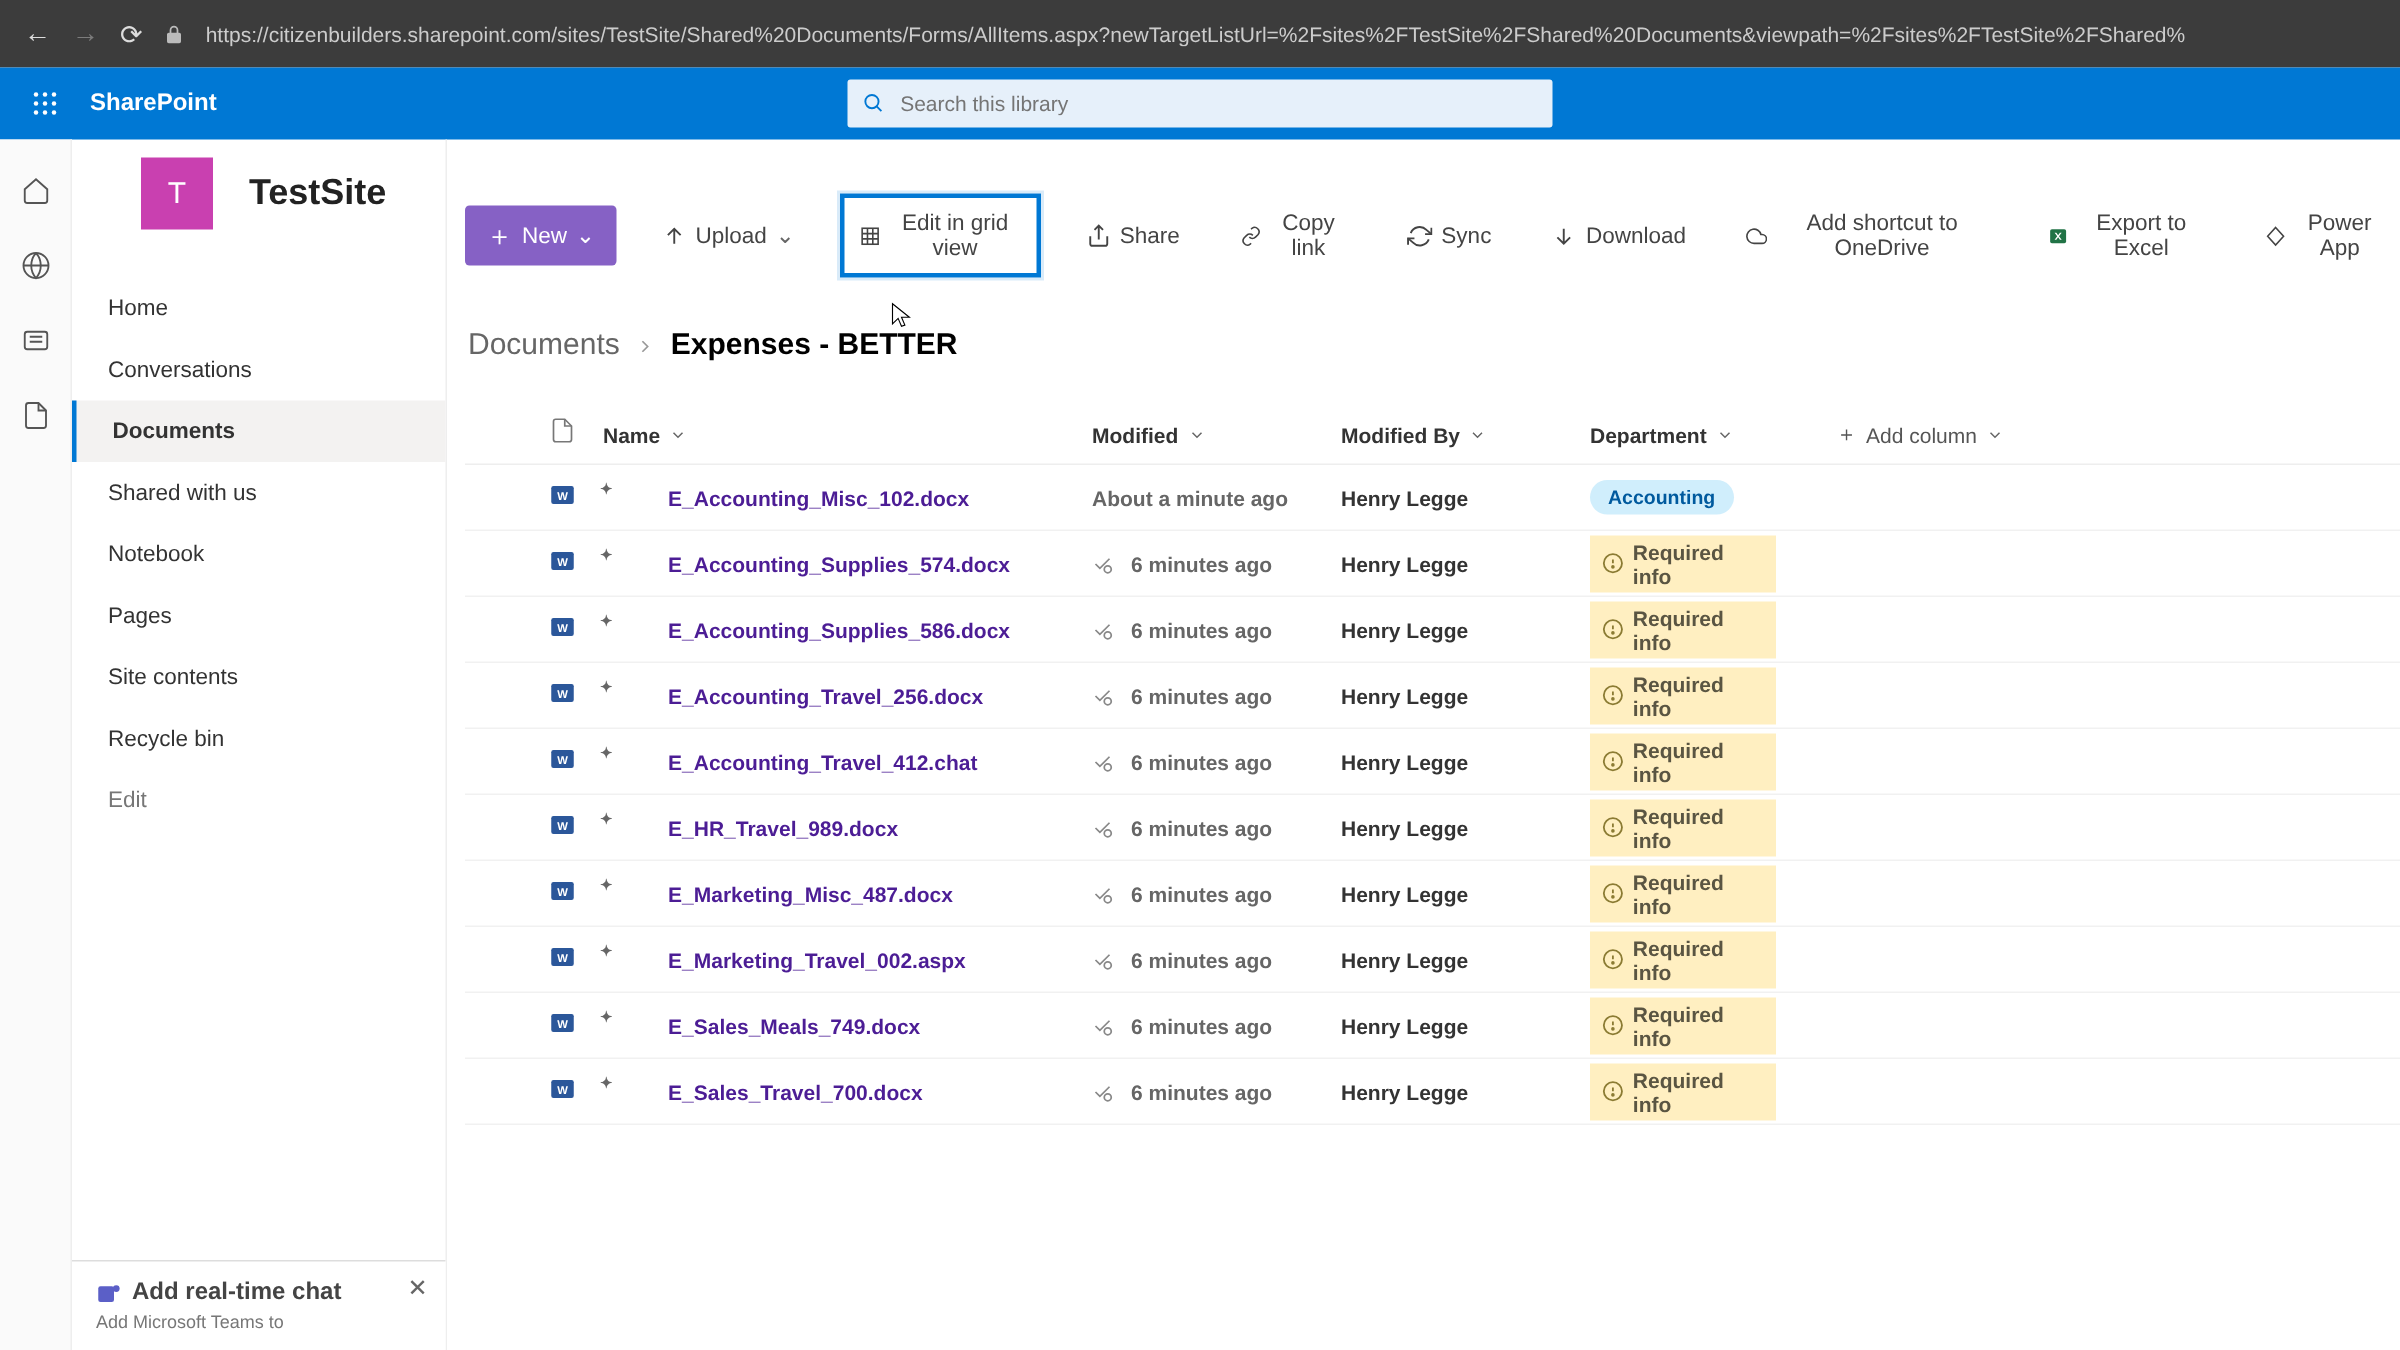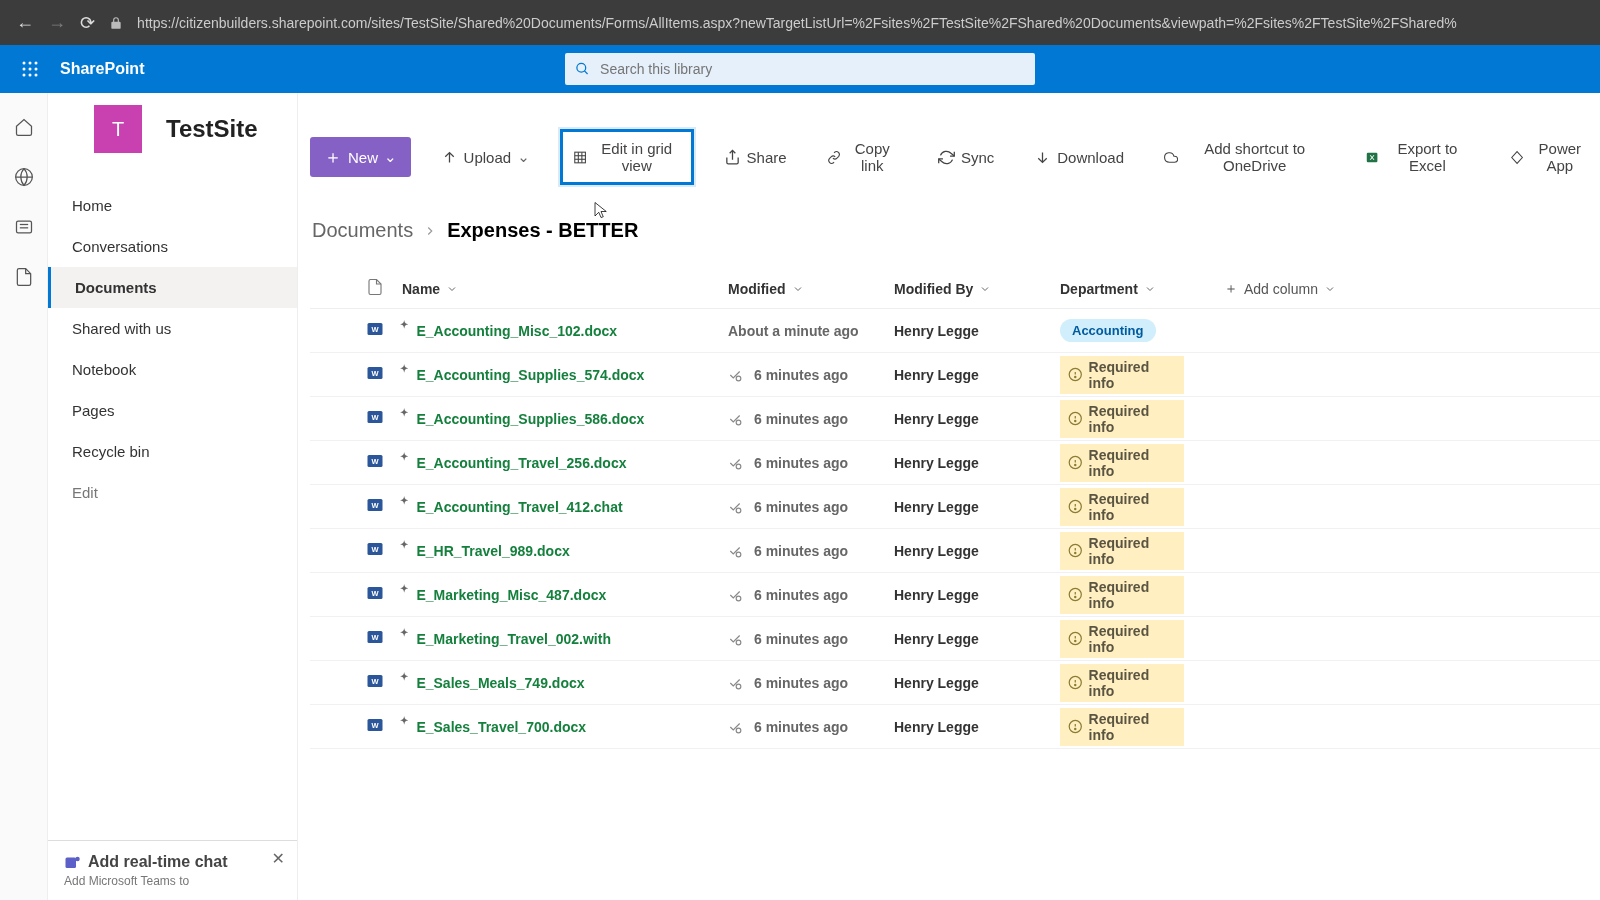"E_Accounting_Misc_102.docx" .trow .col-name > .fname { color: #15803d -> #4c1d95; margin-left: none -> 29px }
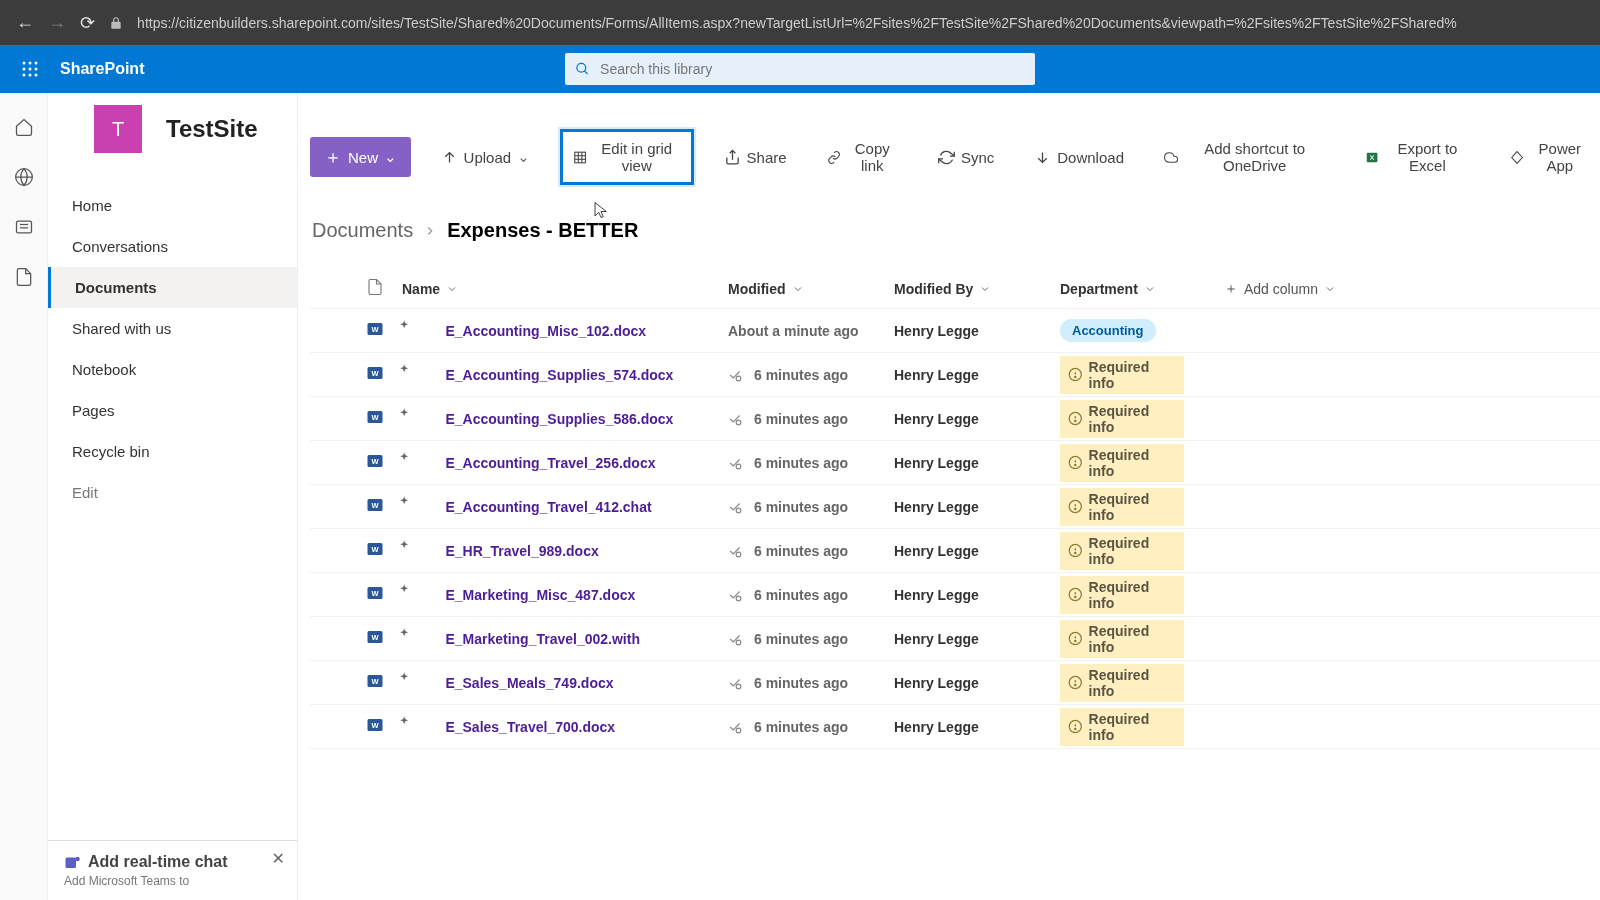"Site contents" div.nav-item { html: none -> <div>Site contents</div> }
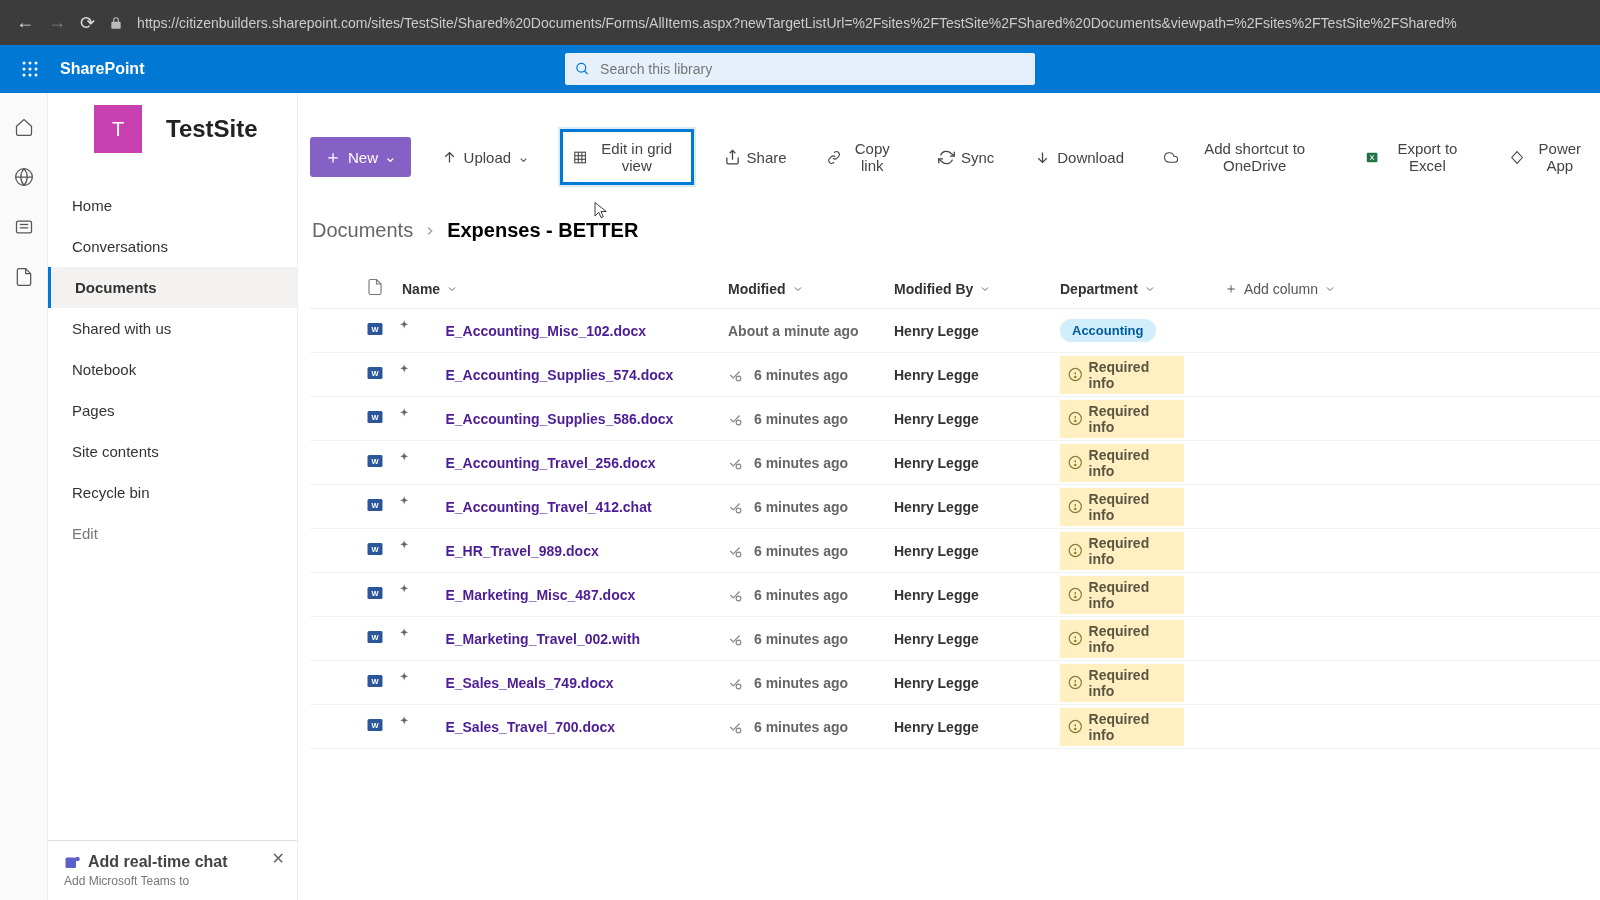"E_Marketing_Travel_002.with" span.fname { text: 002.with -> 002.aspx }
